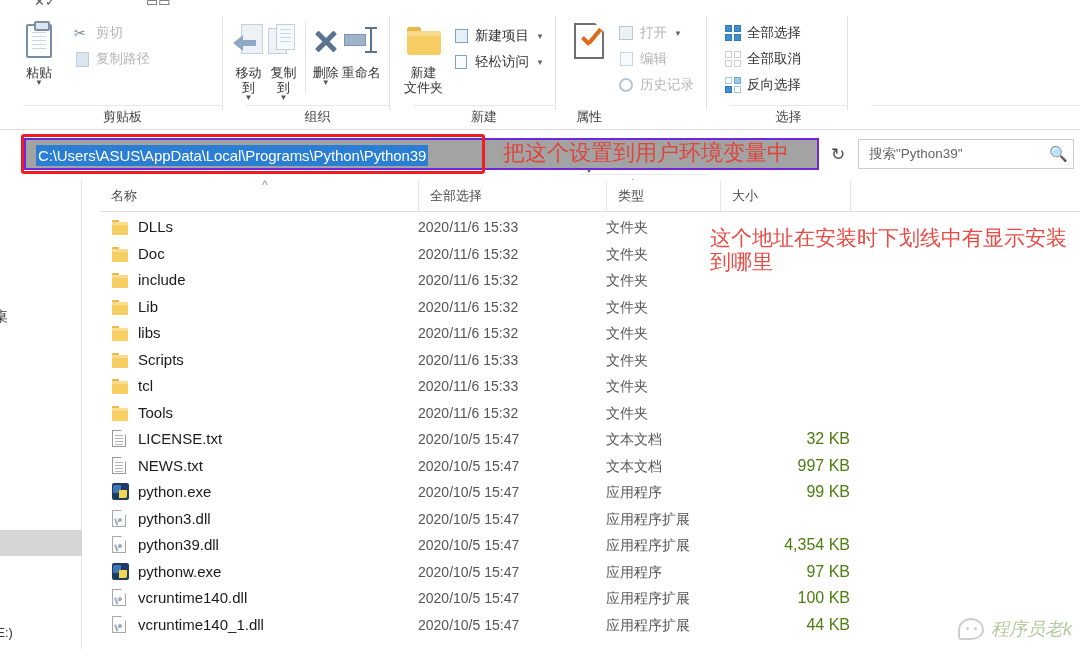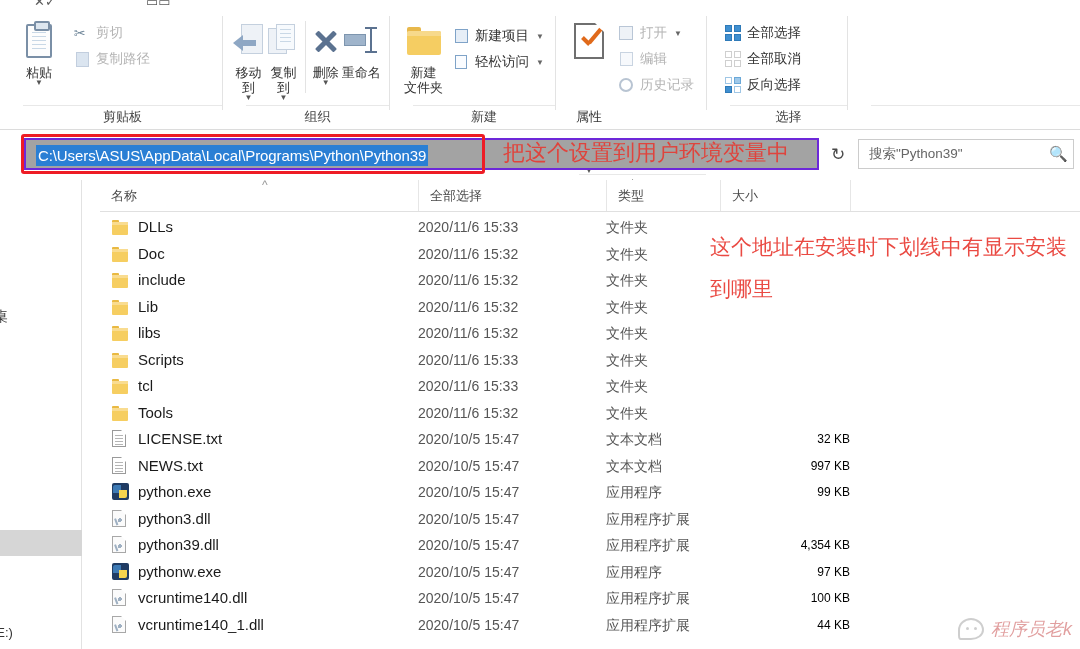"这个地址在安装时下划线中有显示安装到哪里" .ann-2 { line-height: 42px -> 24px }
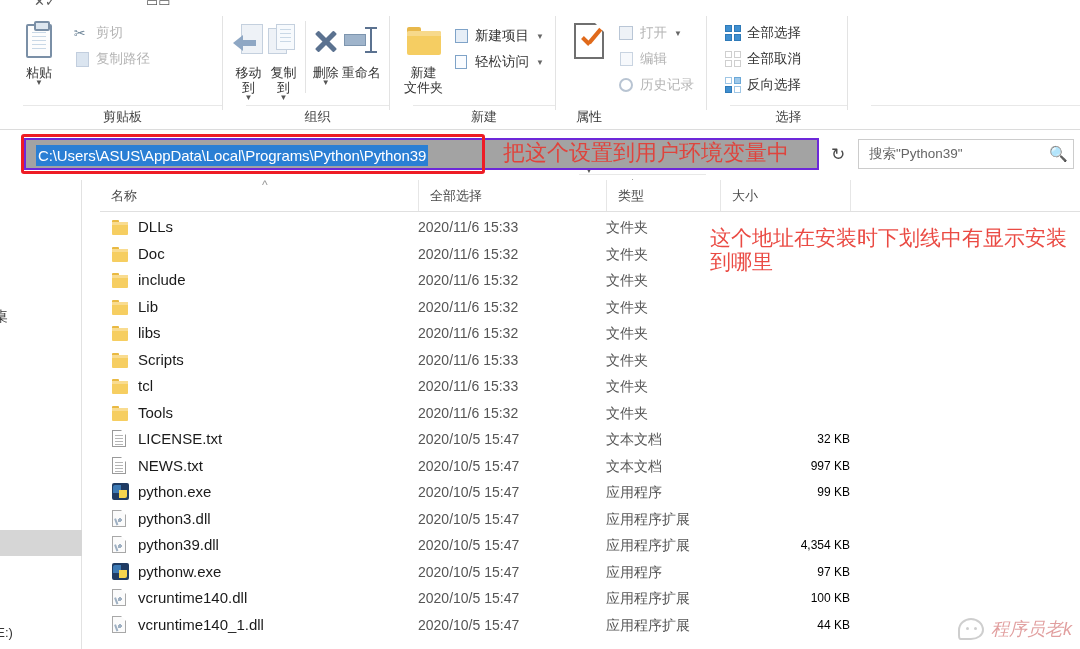"32 KB" .frow .fsize { color: #000000 -> #4d7c0f; font-size: 12px -> 16px }
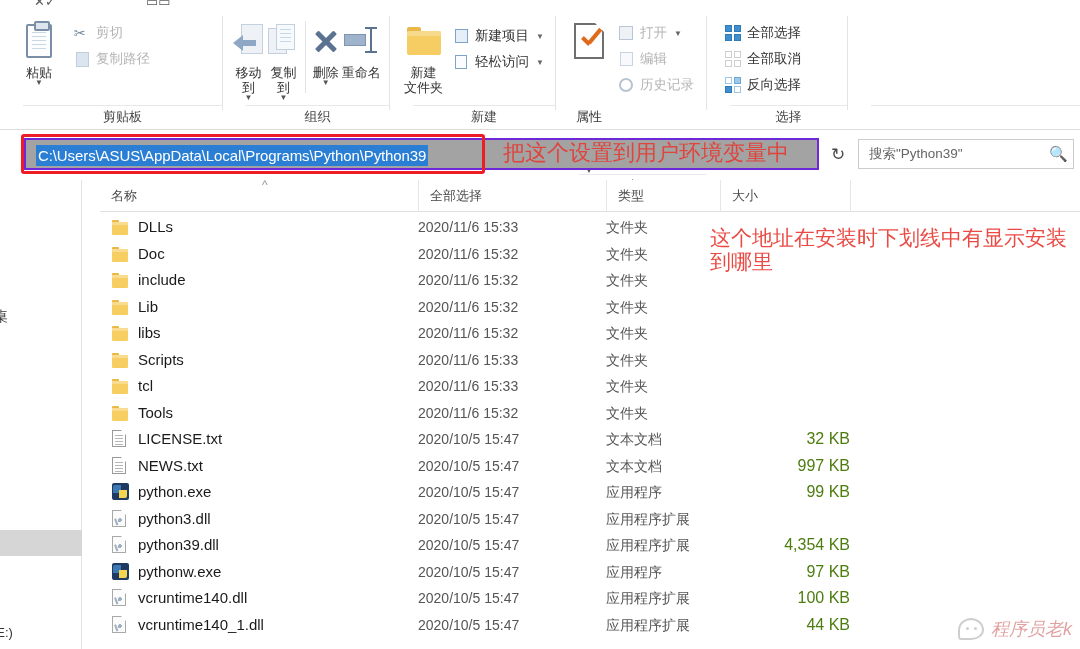"程序员老k" .wm-text { color: #b91c1c -> #4d7c0f }
